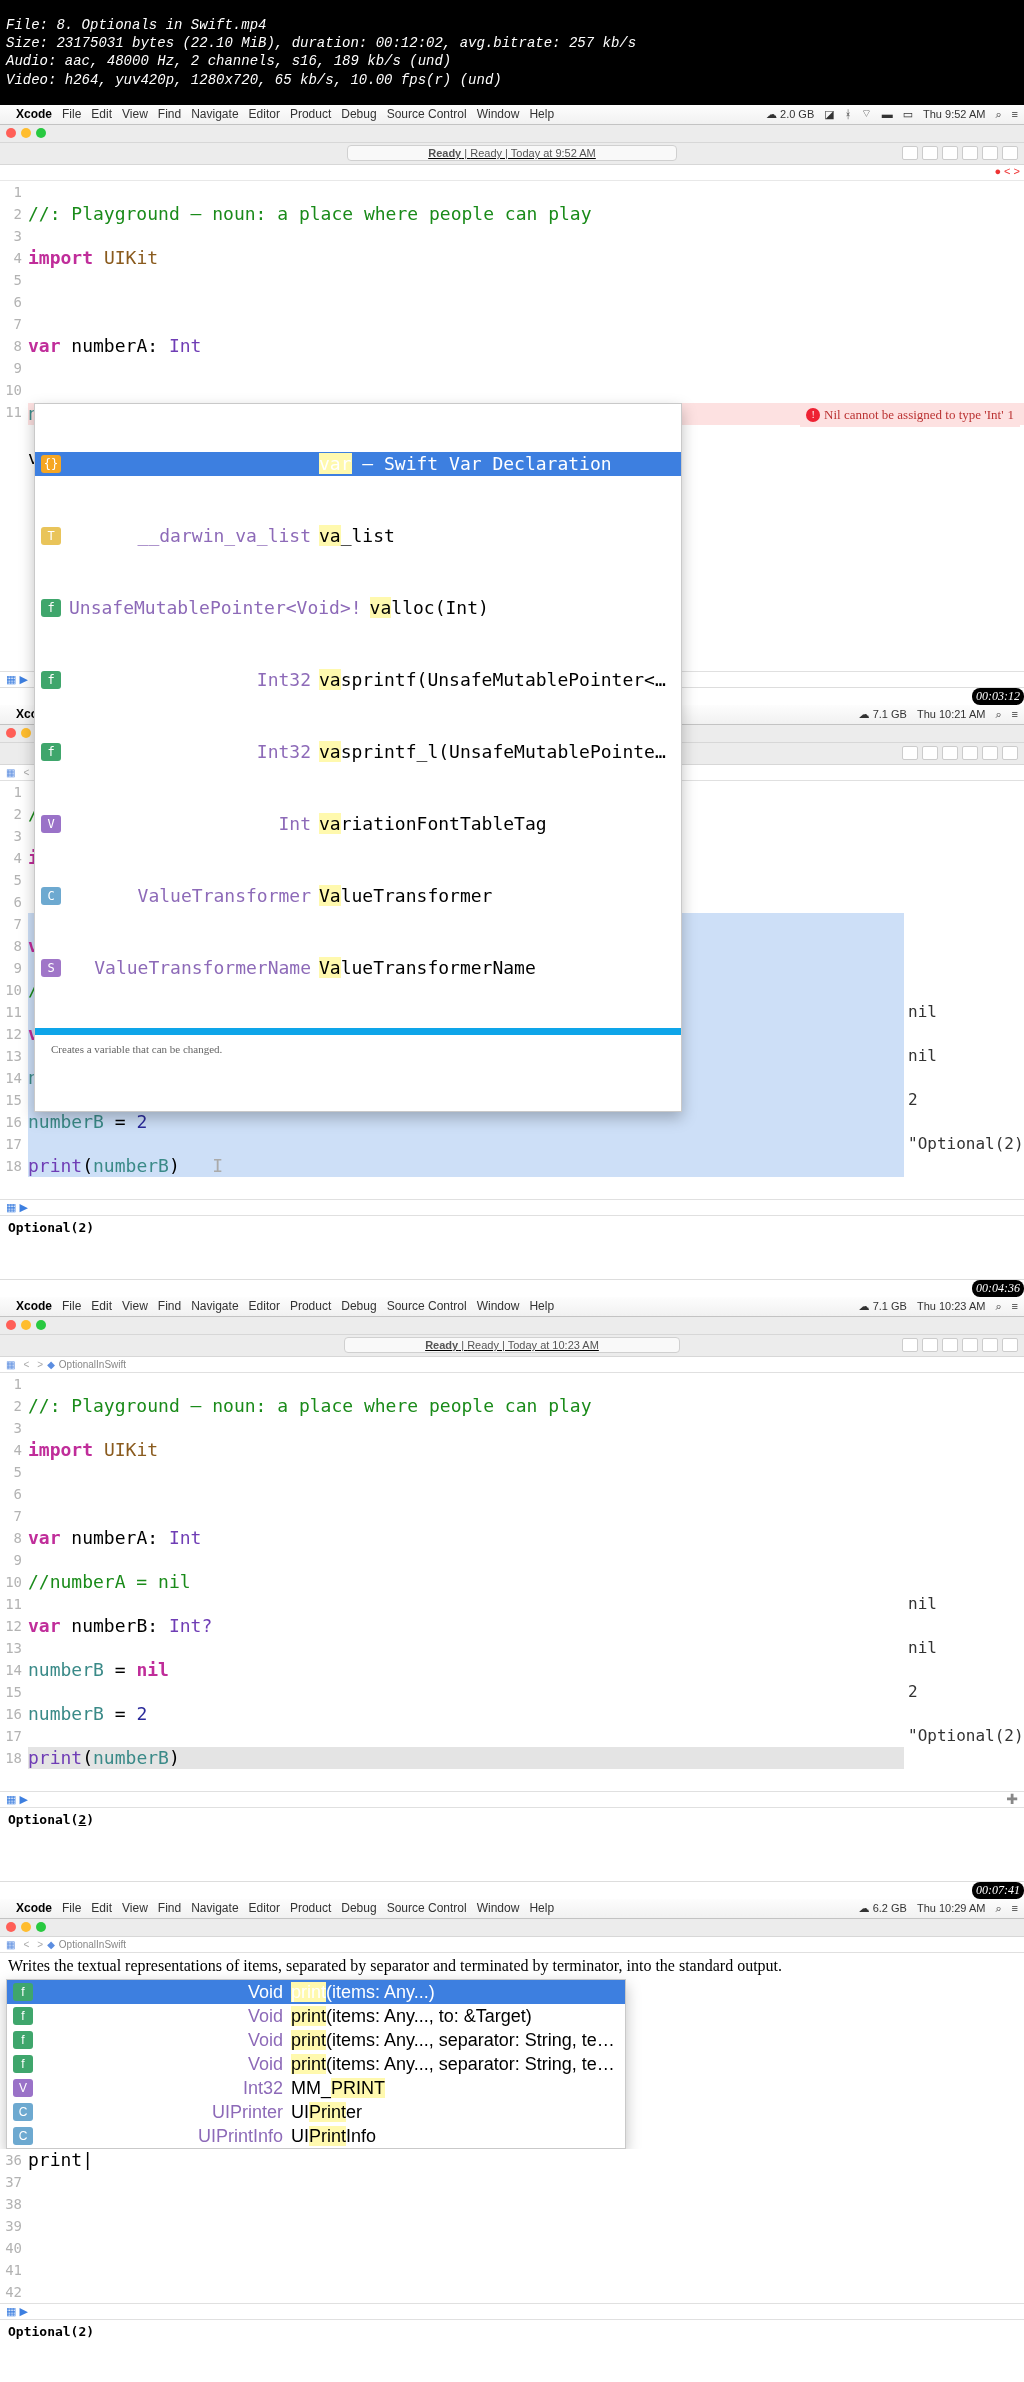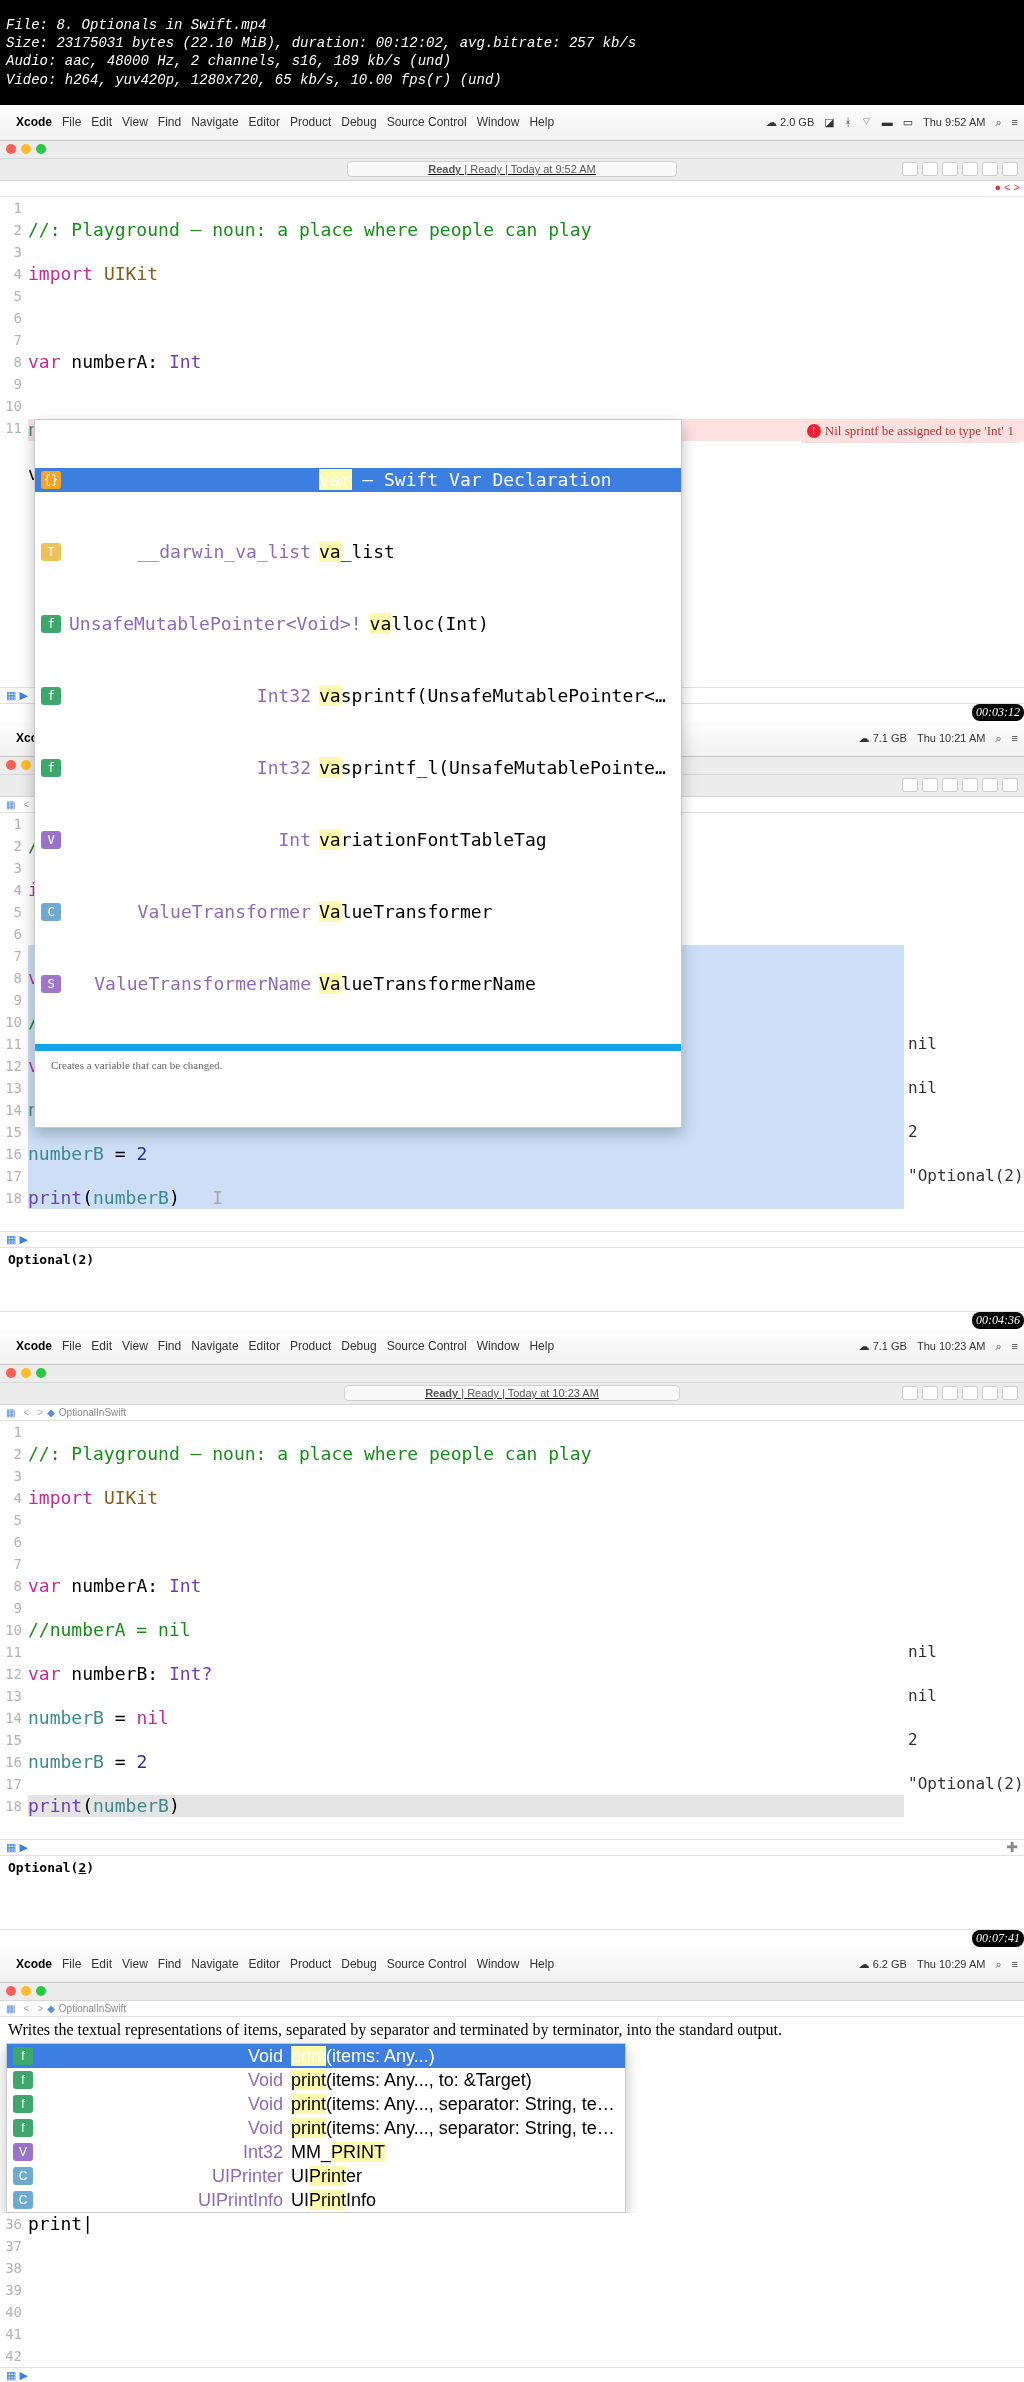"Xcode" .menubar { height: 36px -> 20px }
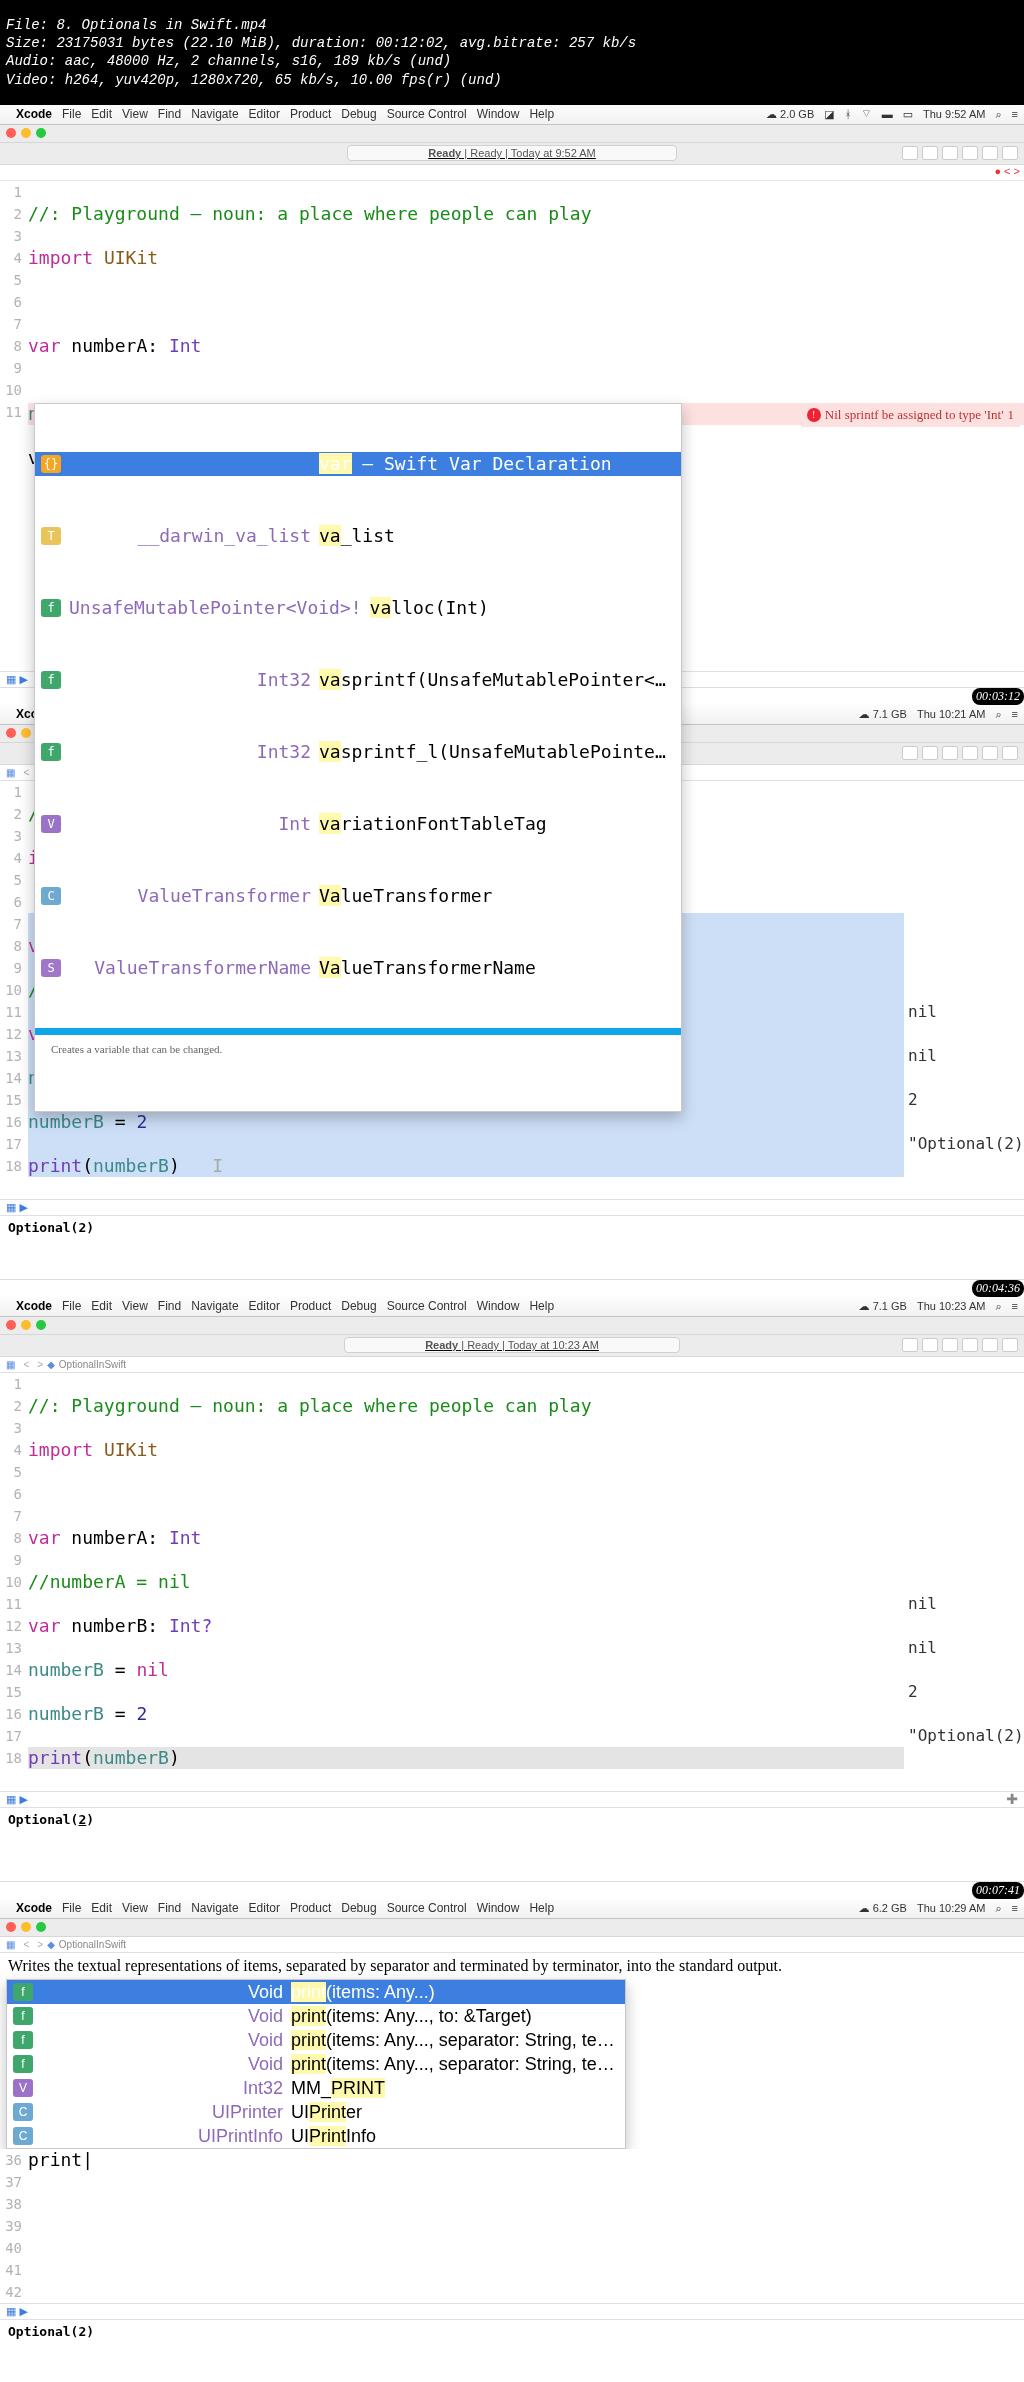"import" .k { font-weight: none -> bold }
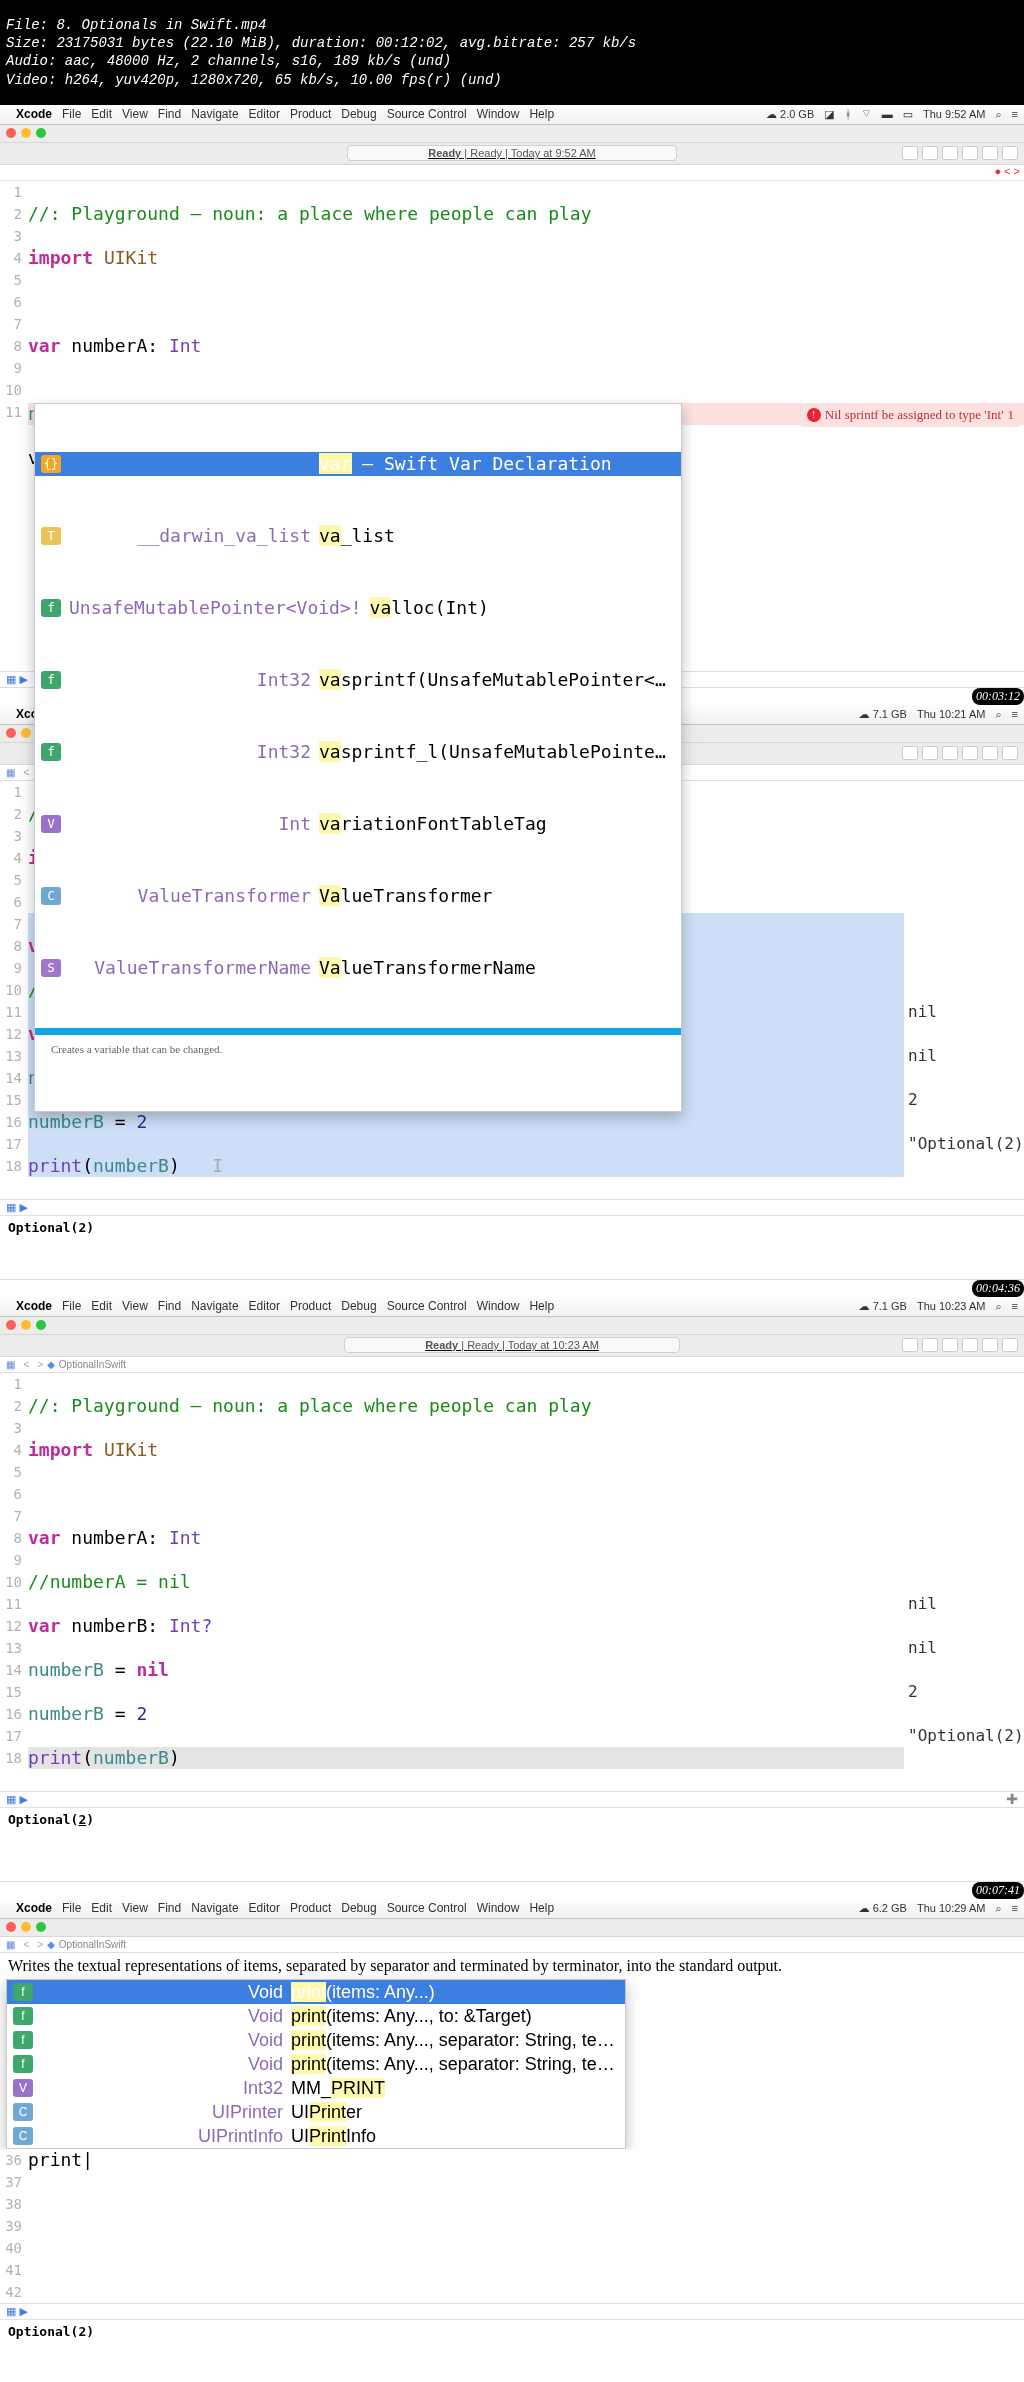"Nil sprintf be assigned to" span { text: sprintf -> cannot }
